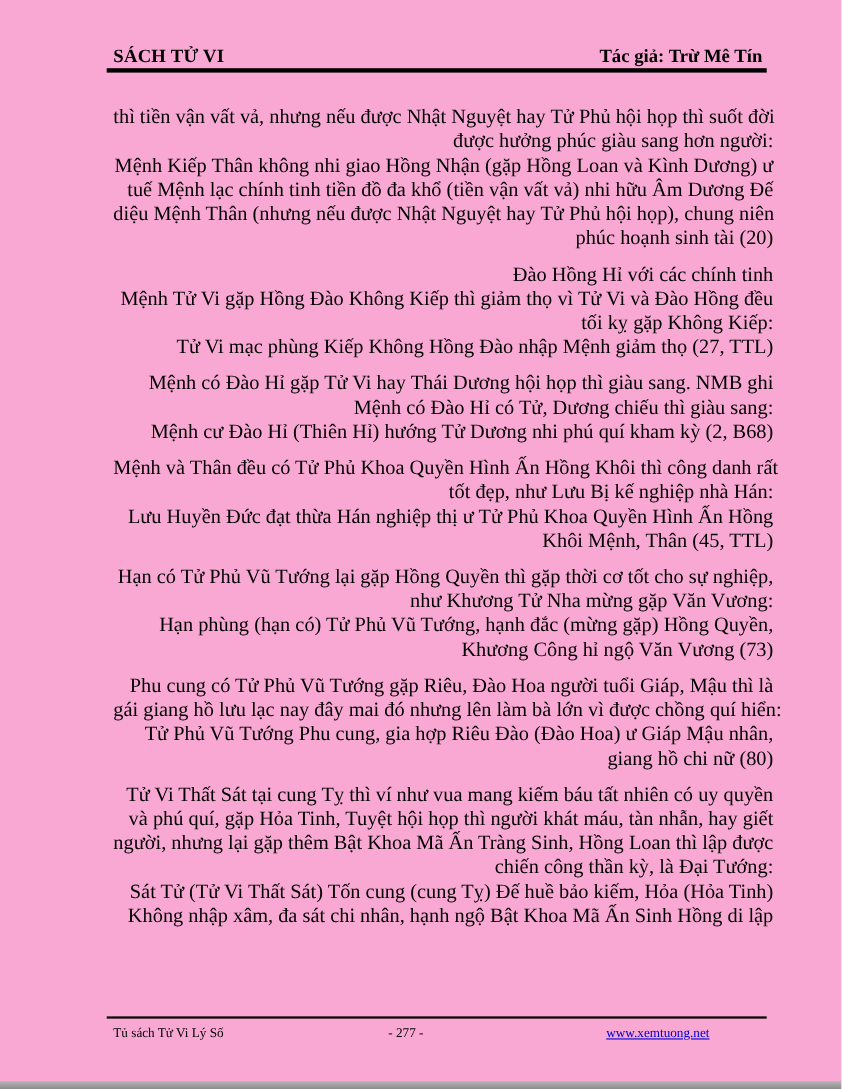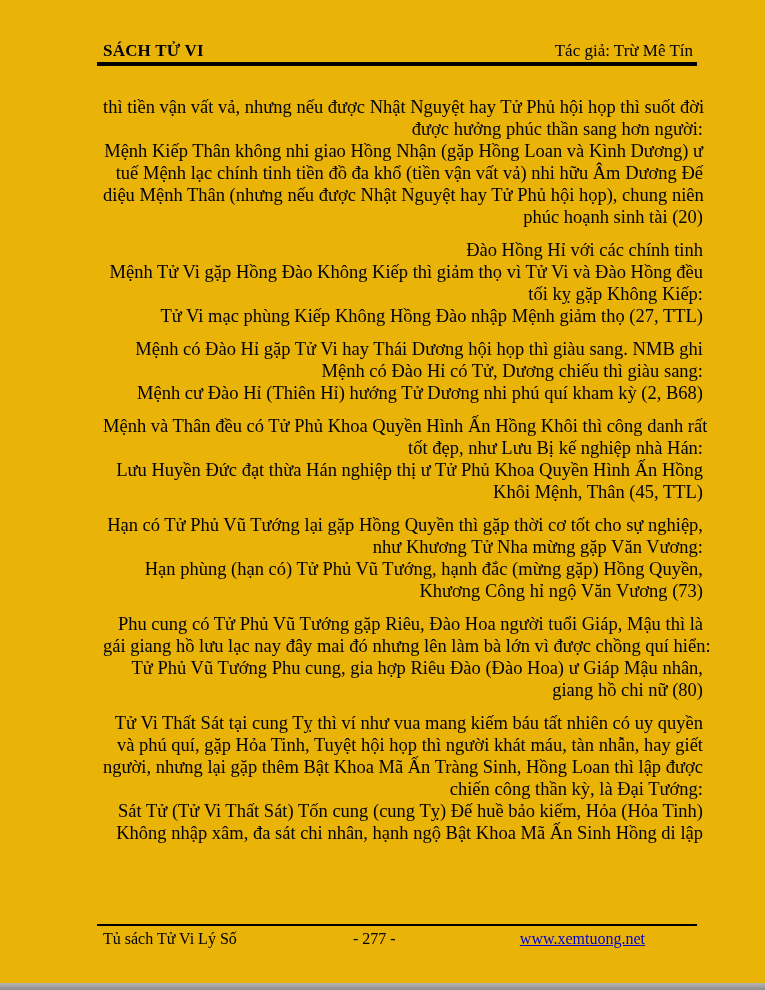"SÁCH TỬ VI" .page { background: #eab308 -> #f9a8d4 }
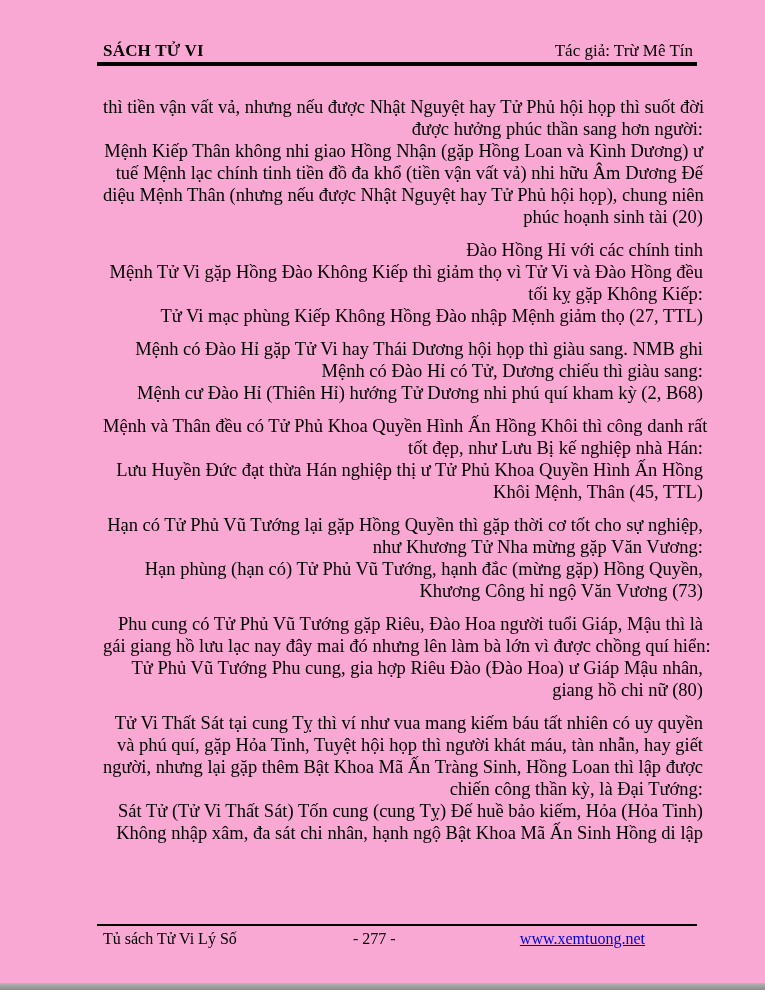"Tác giả: Trừ Mê Tín" .header .author { font-weight: normal -> bold }
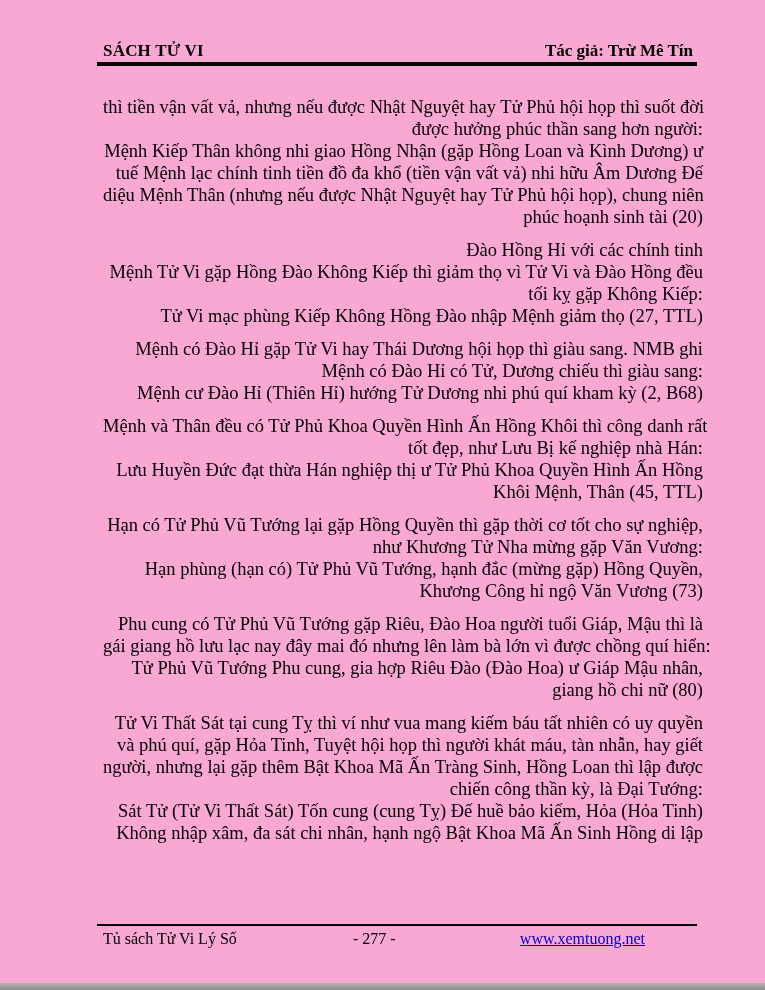"được hưởng phúc thần sang" div.line { text: thần -> giàu }
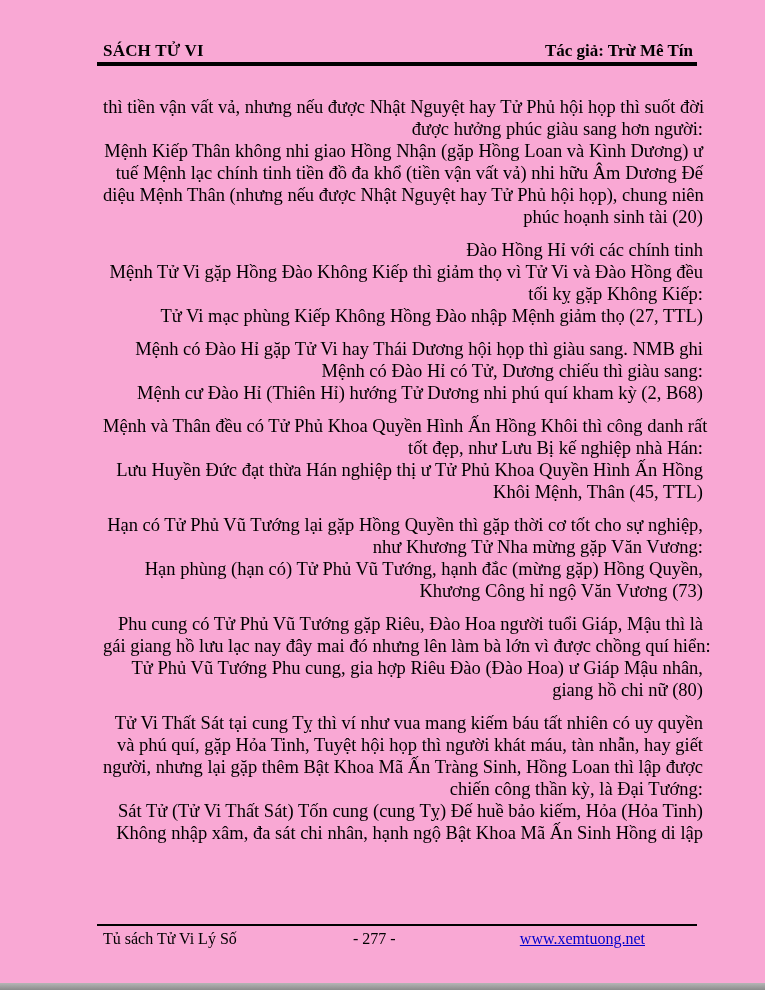"Tủ sách Tử Vi Lý" .footer { font-size: 16px -> 12px }
